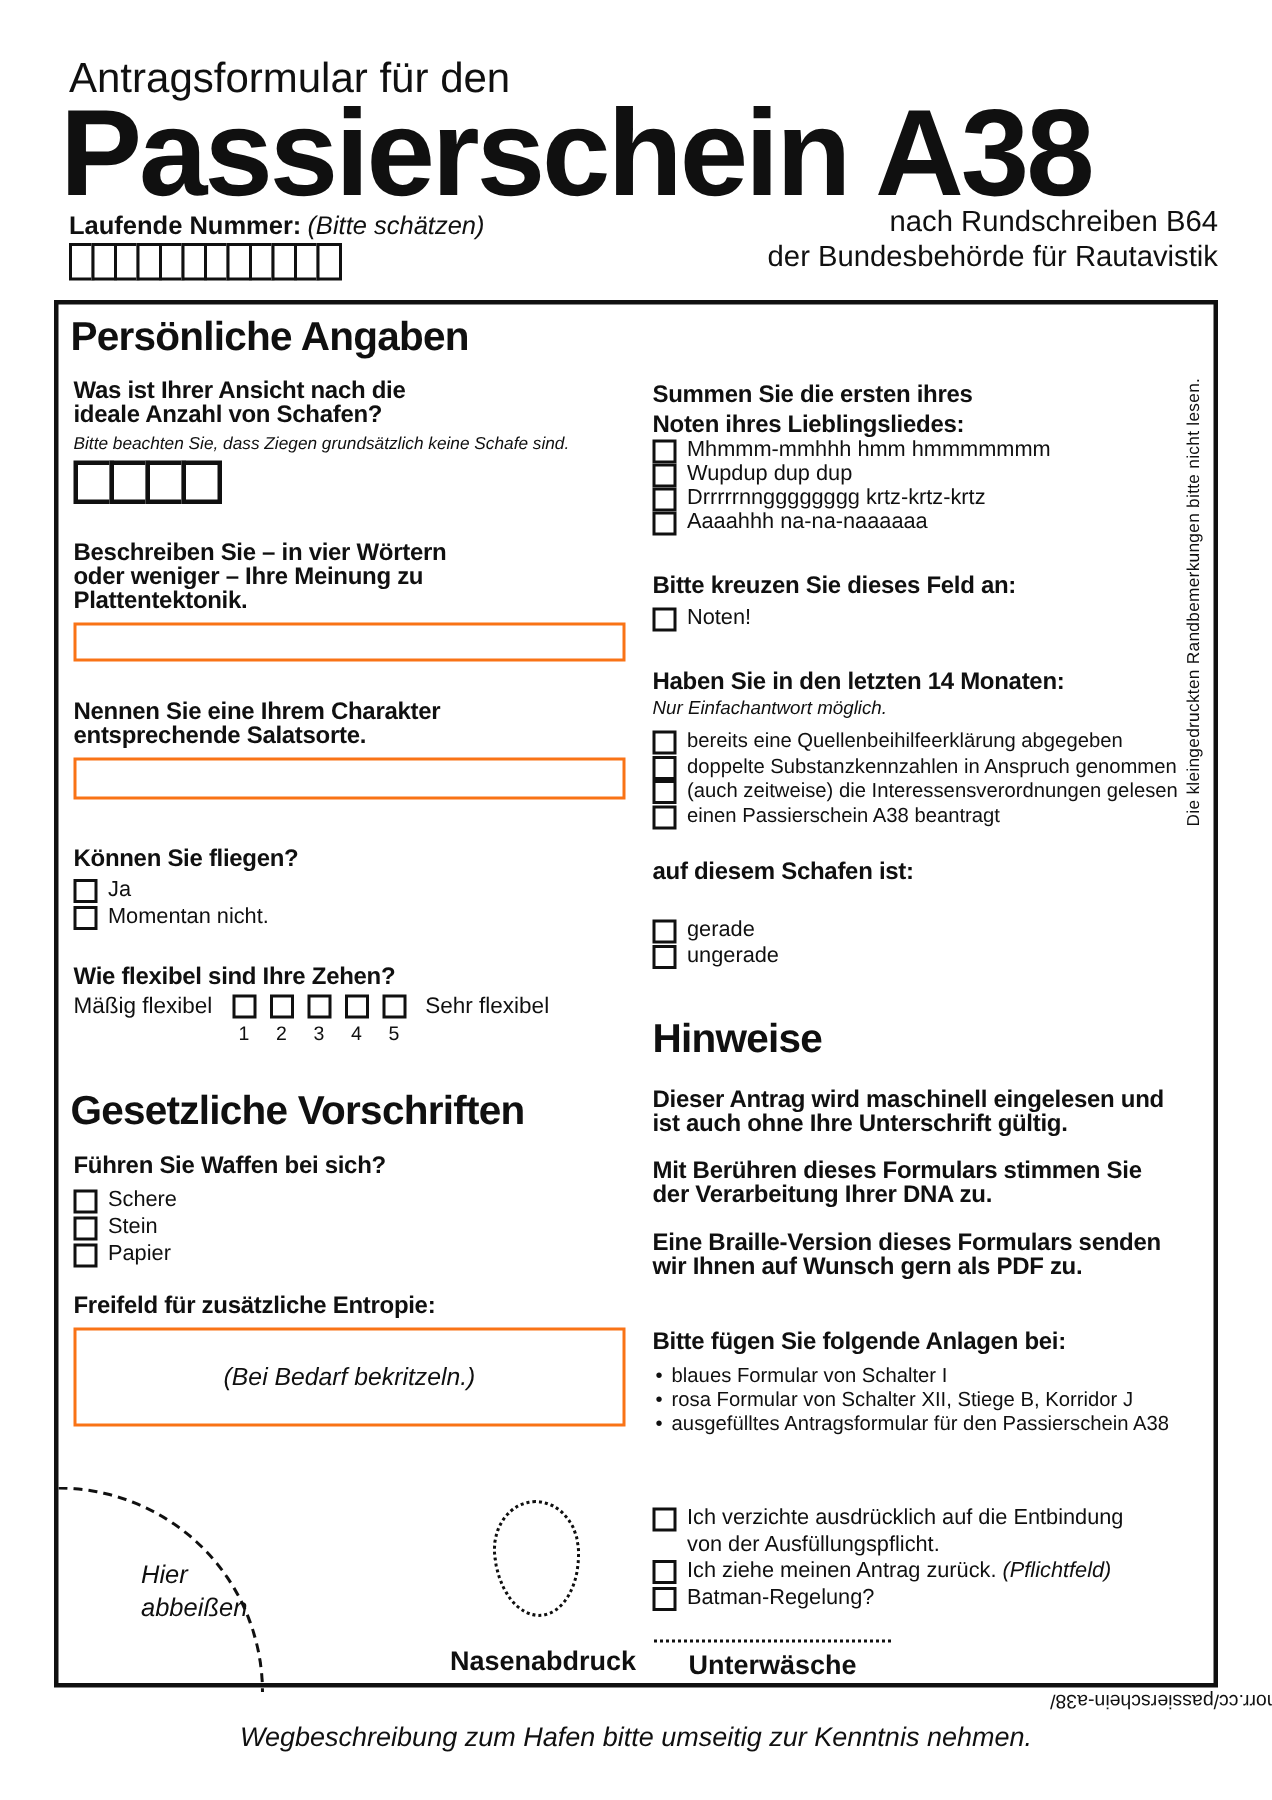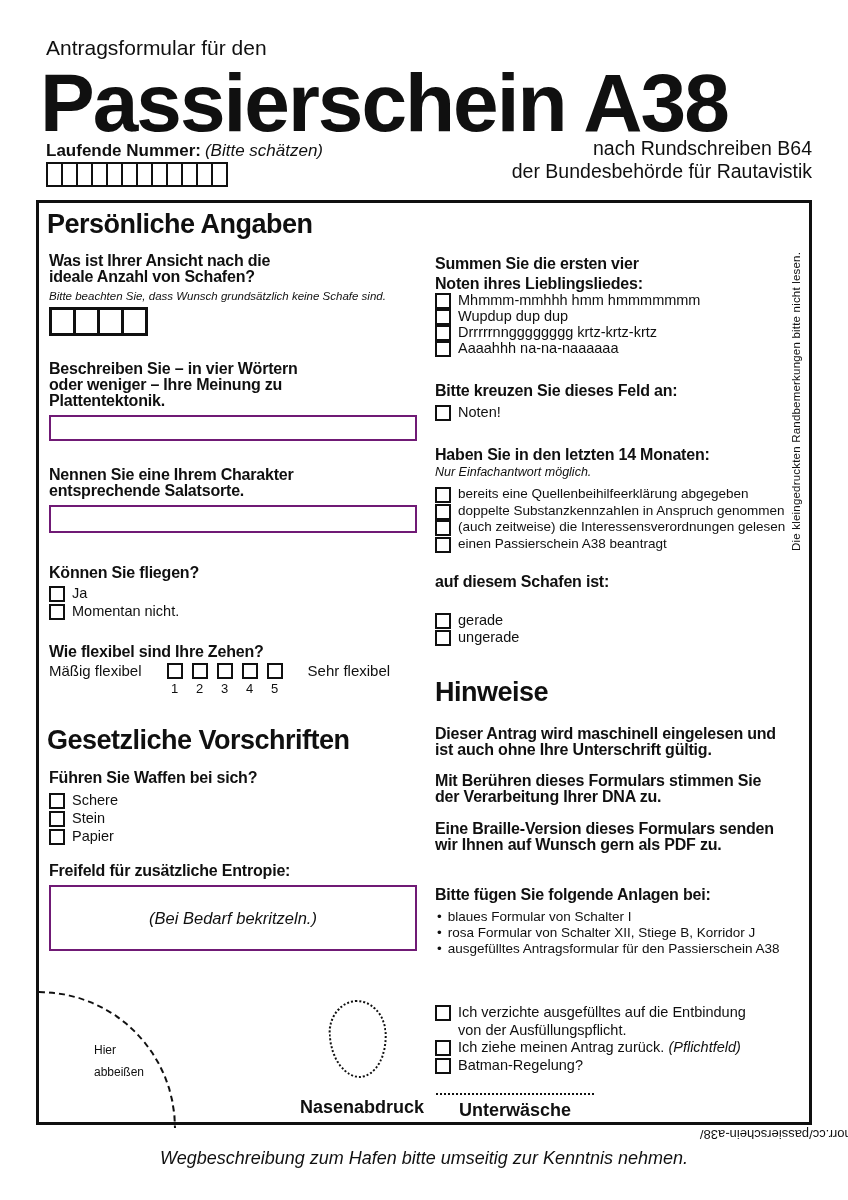"Antragsformular für den" .pretitle { font-size: 21px -> 28px }
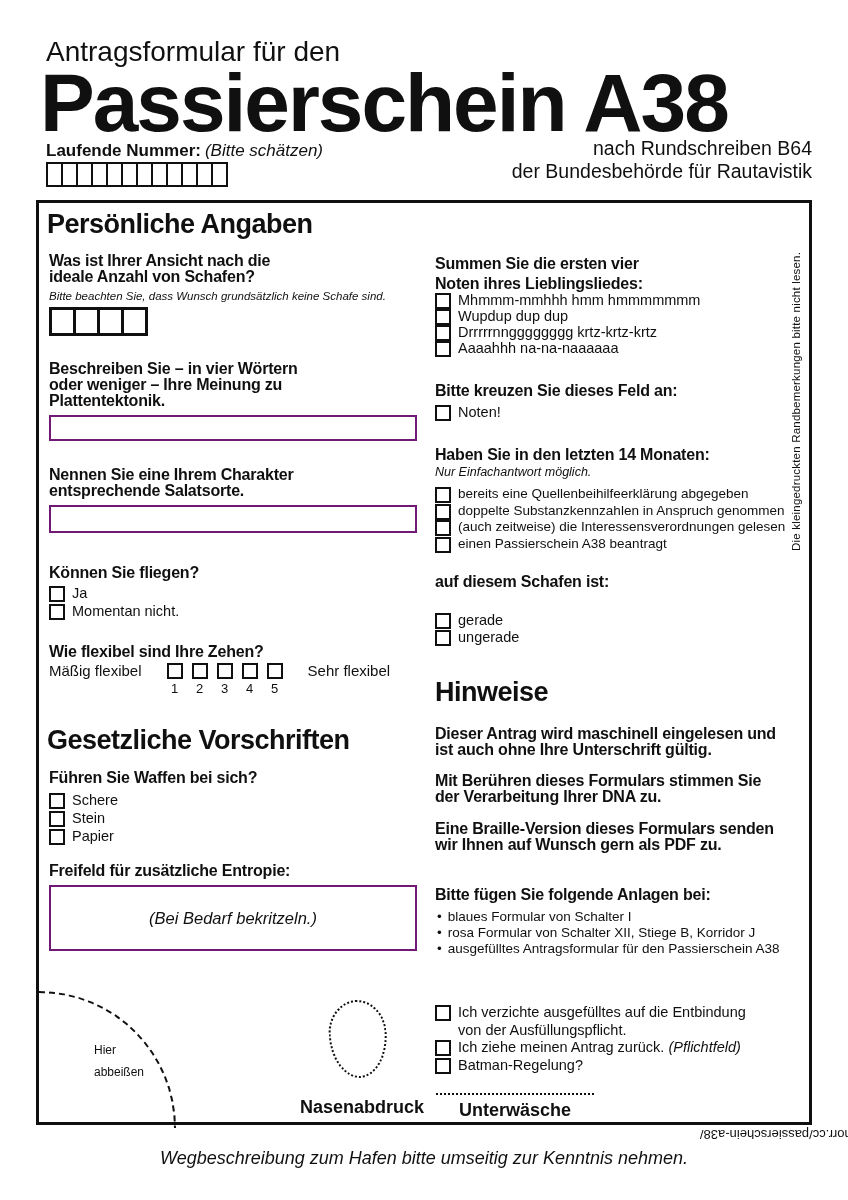"Summen Sie die ersten vier" div { text: vier -> ihres }
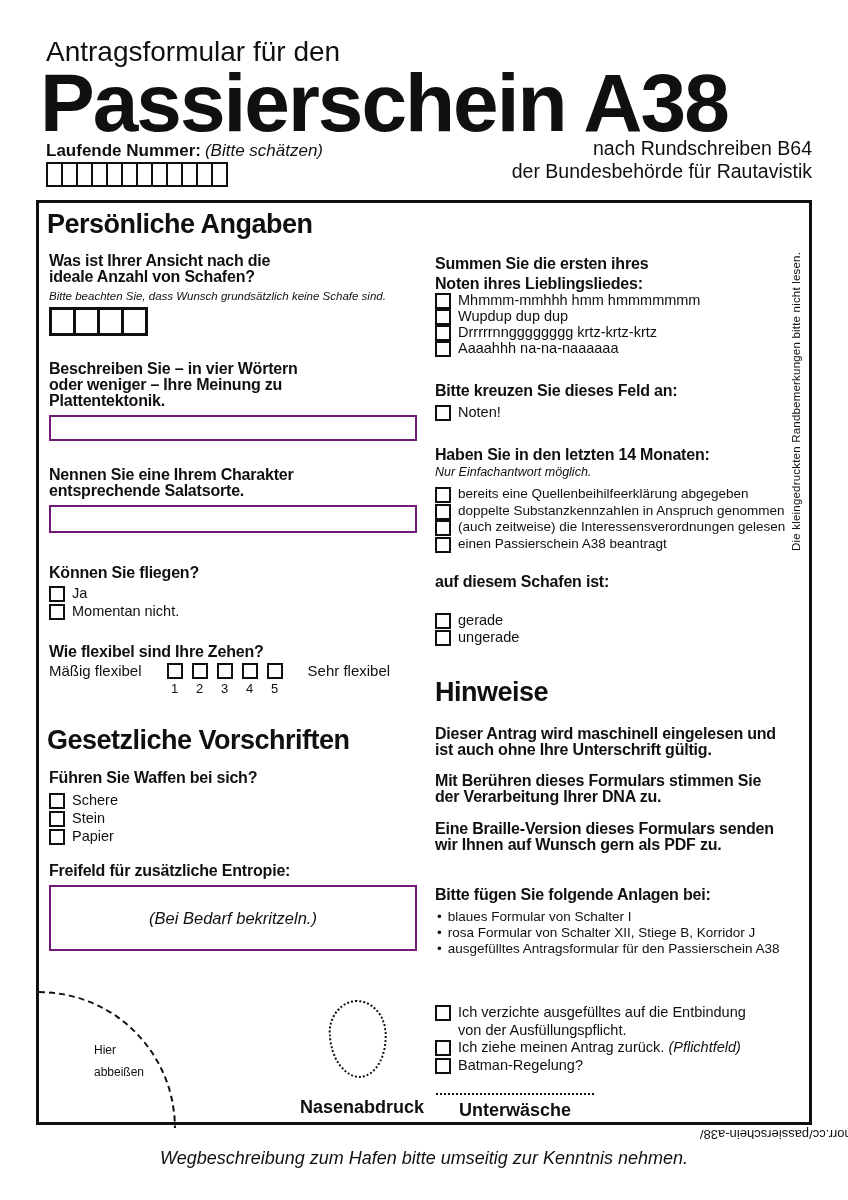"Bitte beachten Sie, dass Wunsch" div.abs { text: Wunsch -> Ziegen }
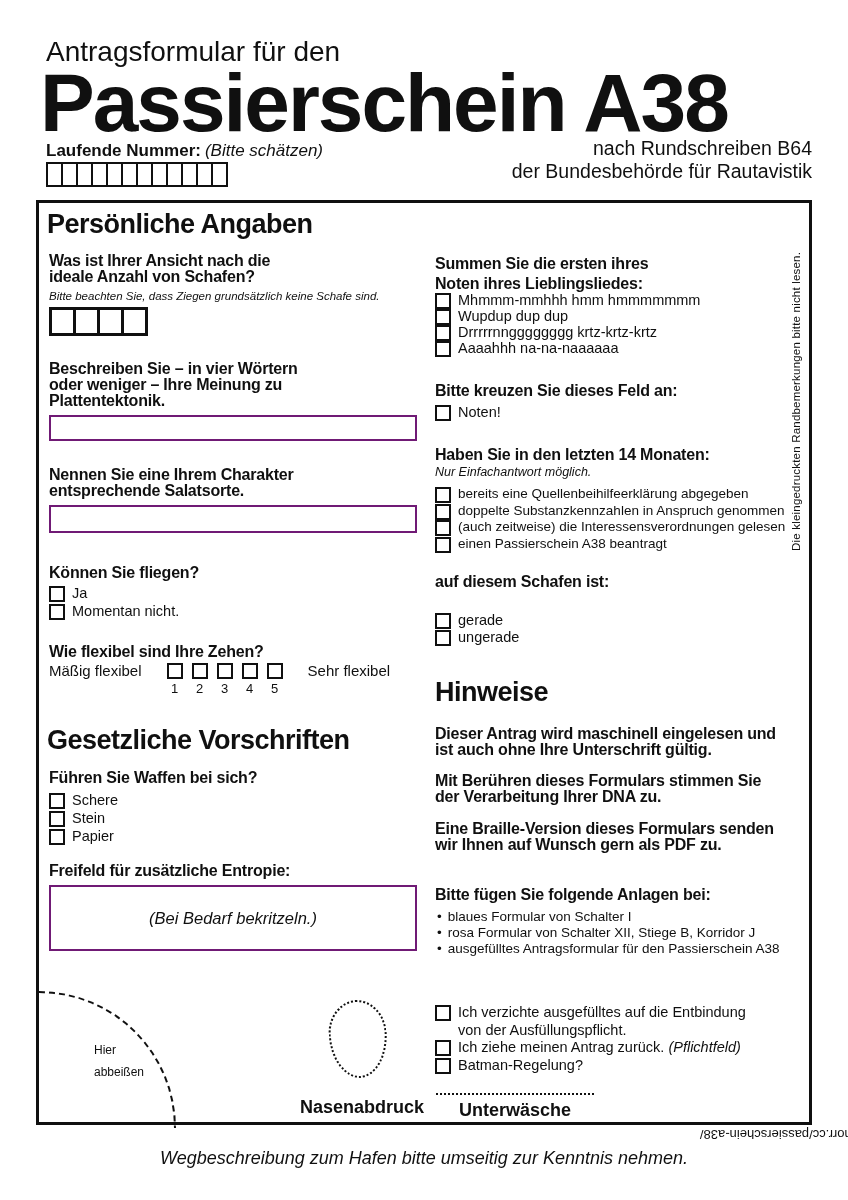"Mäßig flexibel" .scale-wrap { gap: 25px -> 13px }
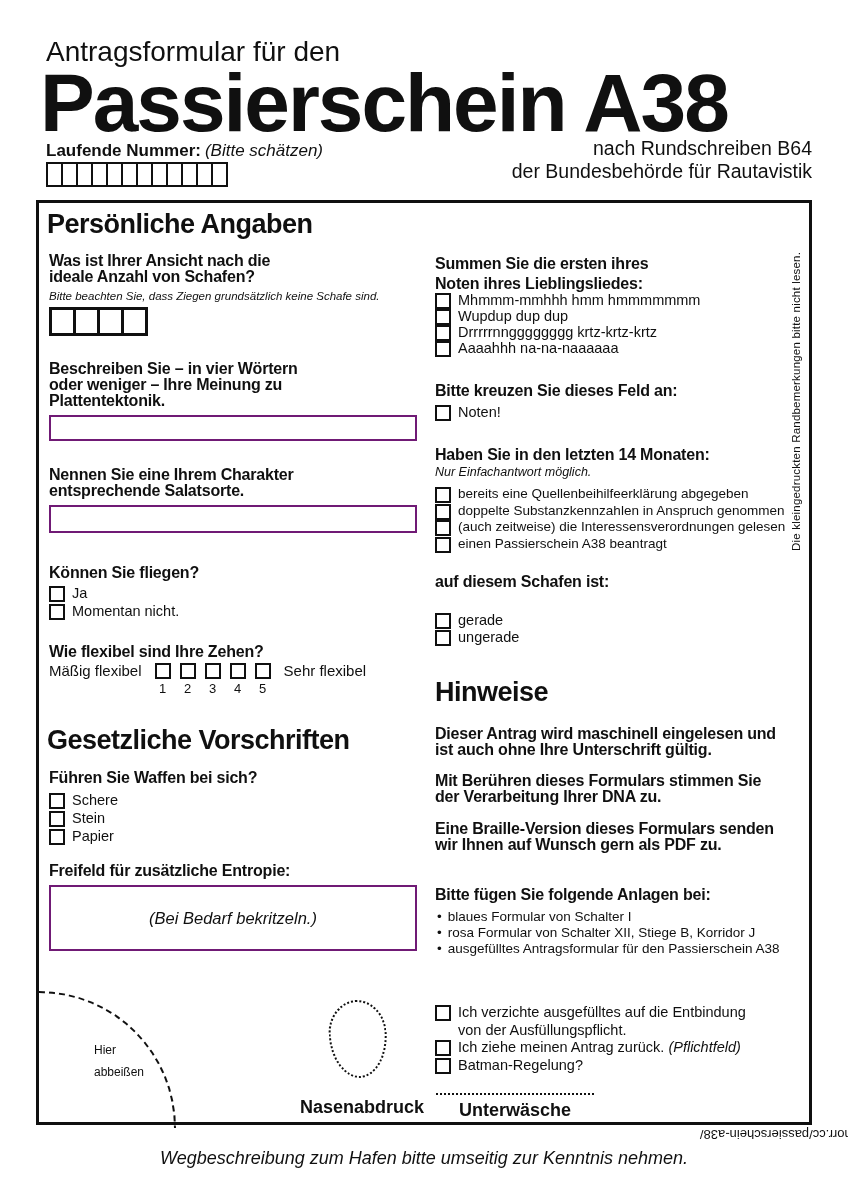"(Bei Bedarf bekritzeln.)" .inputbox { border: 2px solid #701a75 -> 2px solid #f97316 }
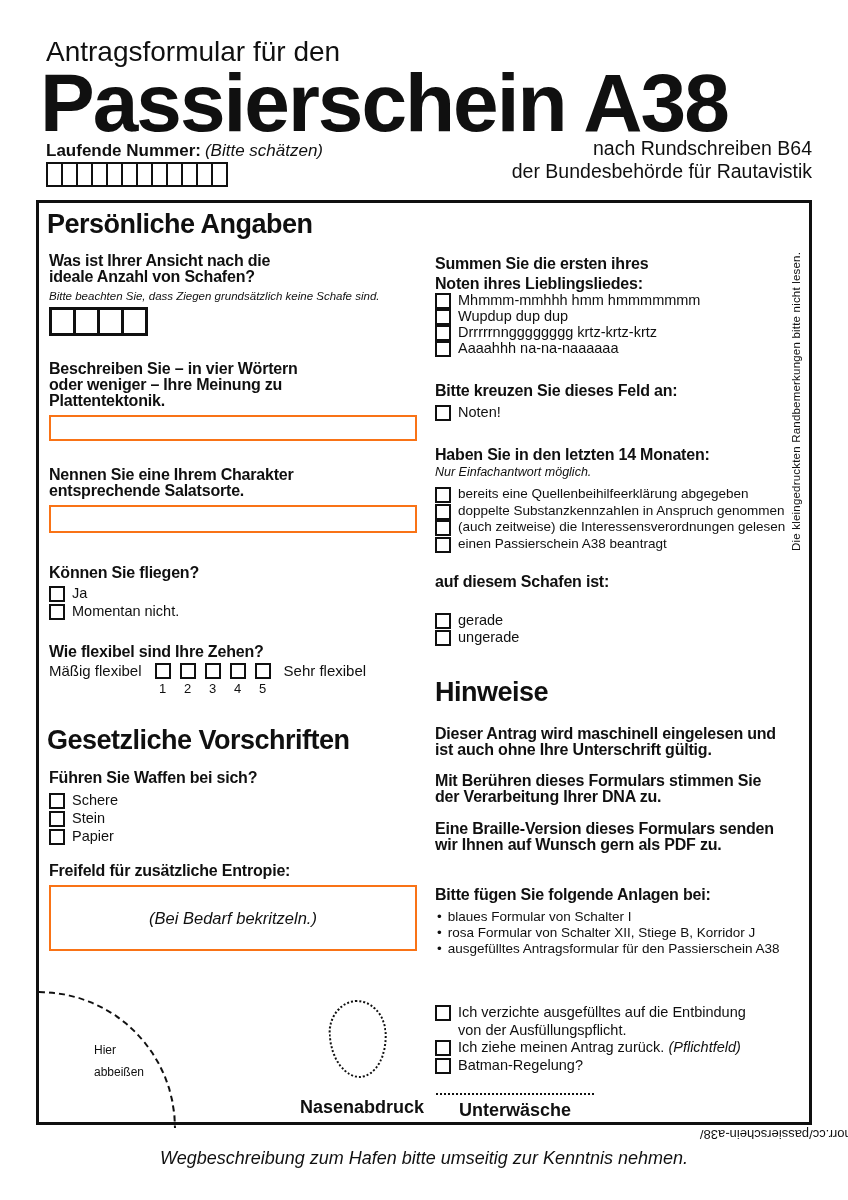"Ich verzichte ausgefülltes auf die" span.nowrap { text: ausgefülltes -> ausdrücklich }
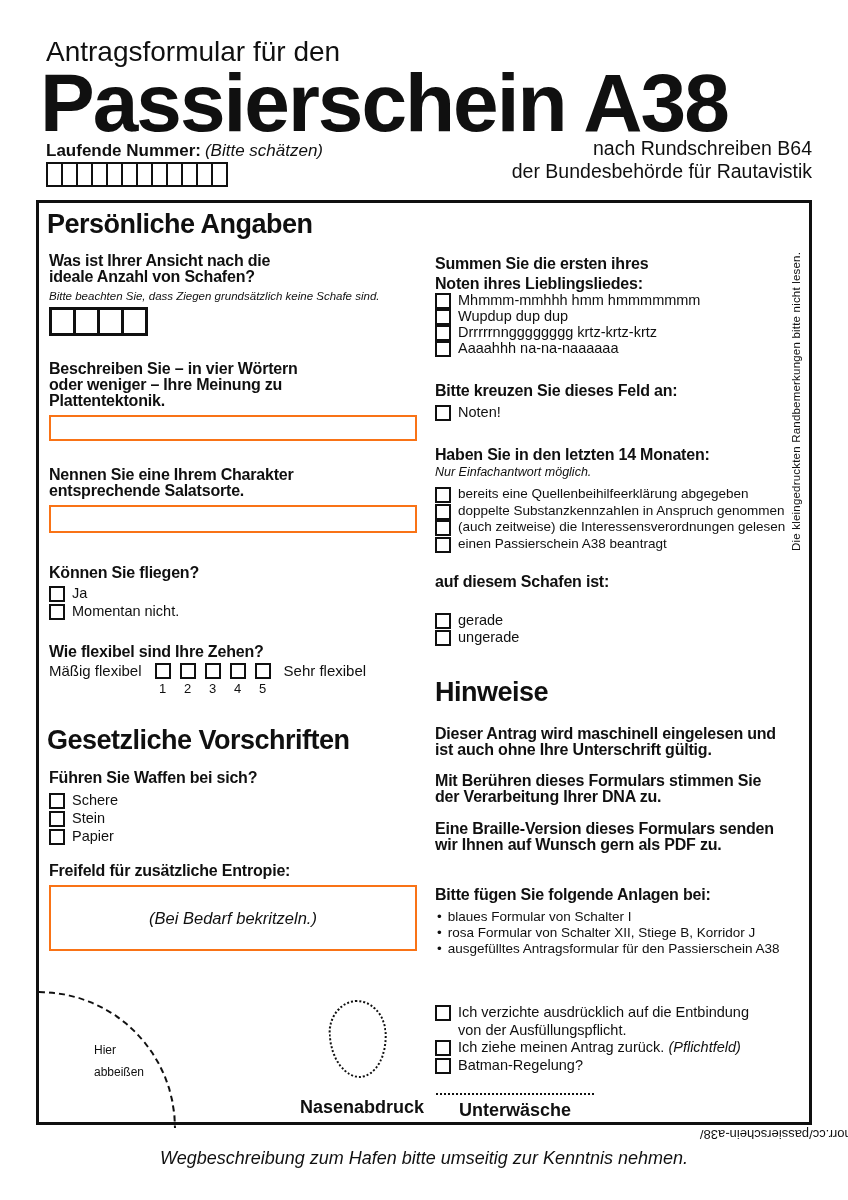"Hier" .bite-text { font-size: 12px -> 17px; font-style: none -> italic }
